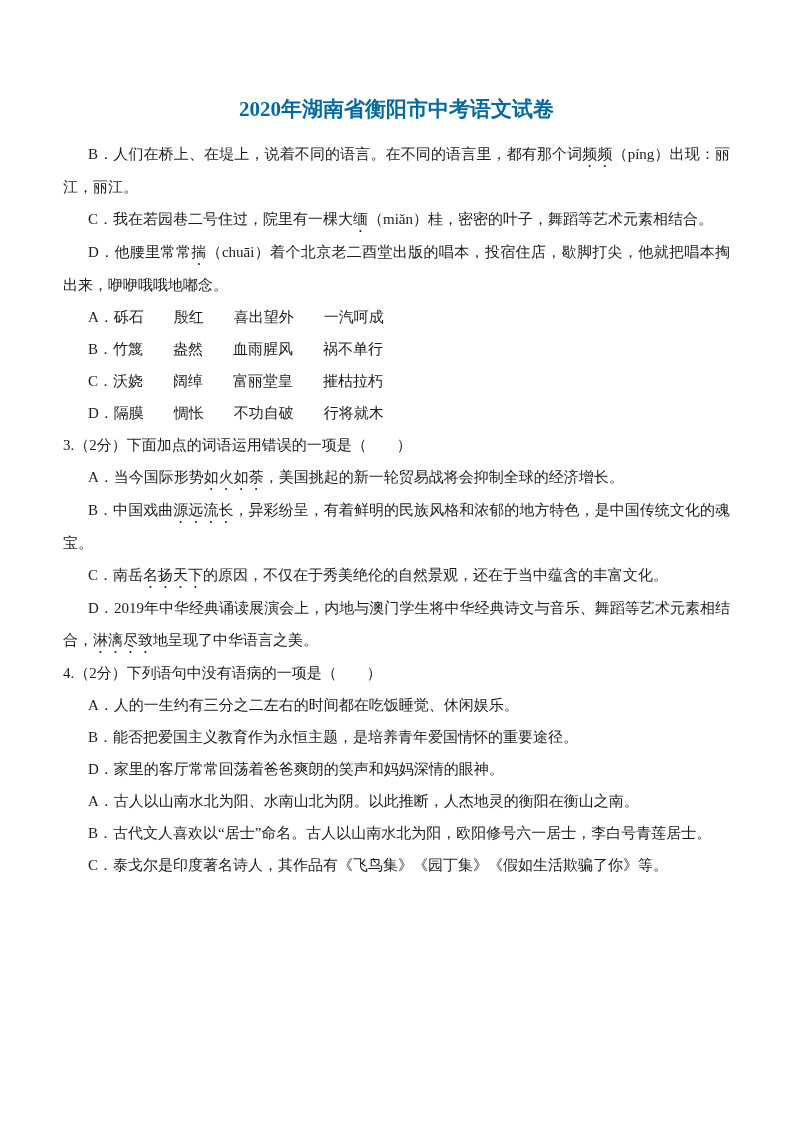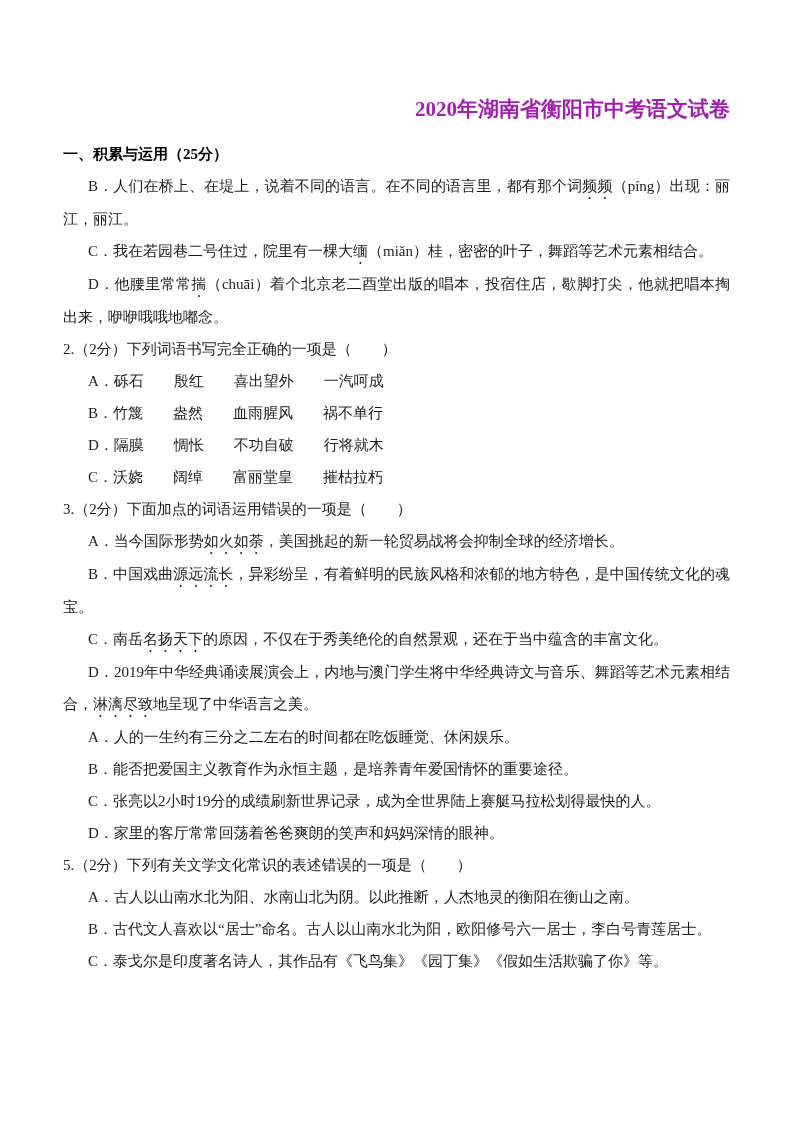"2020年湖南省衡阳市中考语文试卷" .title { color: #a21caf -> #0369a1; text-align: right -> center }
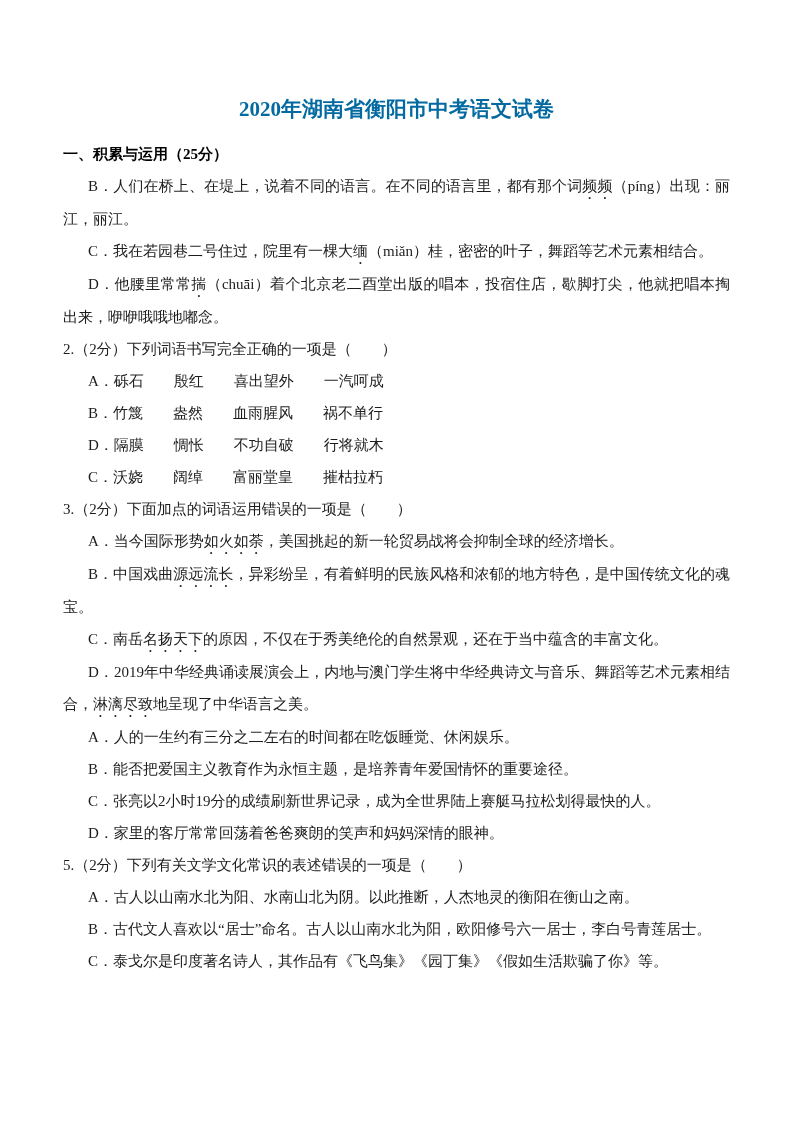"一、积累与运用（25分）" p.line { html: <p>一、积累与运用（25分）</p> -> none }
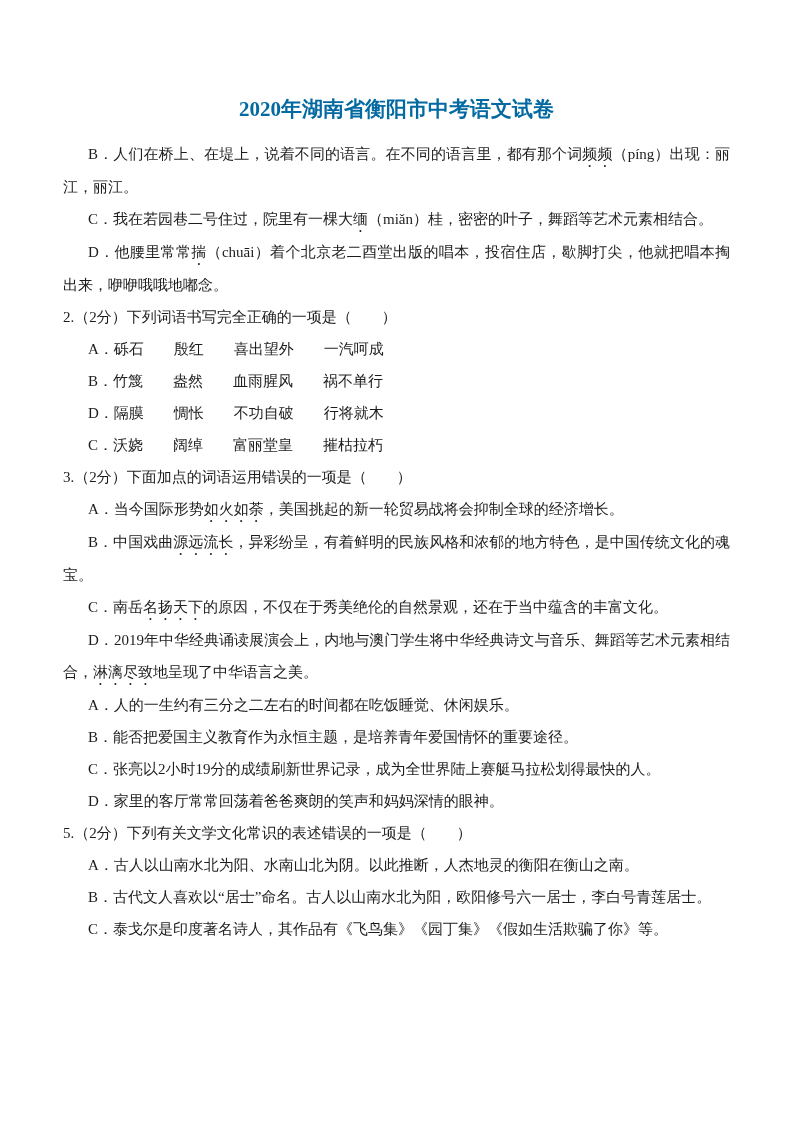"2.（2分）下列词语书写完全正确的一项是（ ）" p.line { html: <p>2.（2分）下列词语书写完全正确的一项是（ ）</p> -> none }
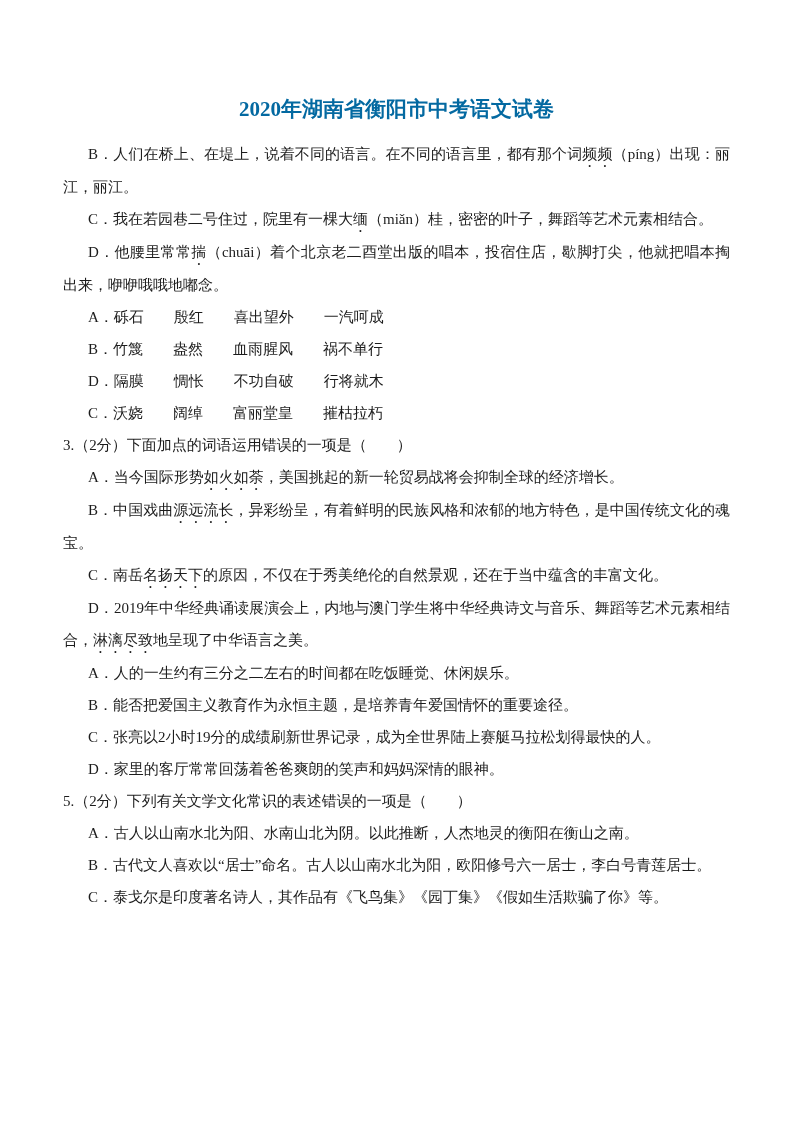"D．隔膜 惆怅 不功自破 行将就木" p.line { order: before "C．沃娆 阔绰 富丽堂皇 摧枯拉朽" -> after "C．沃娆 阔绰 富丽堂皇 摧枯拉朽" }
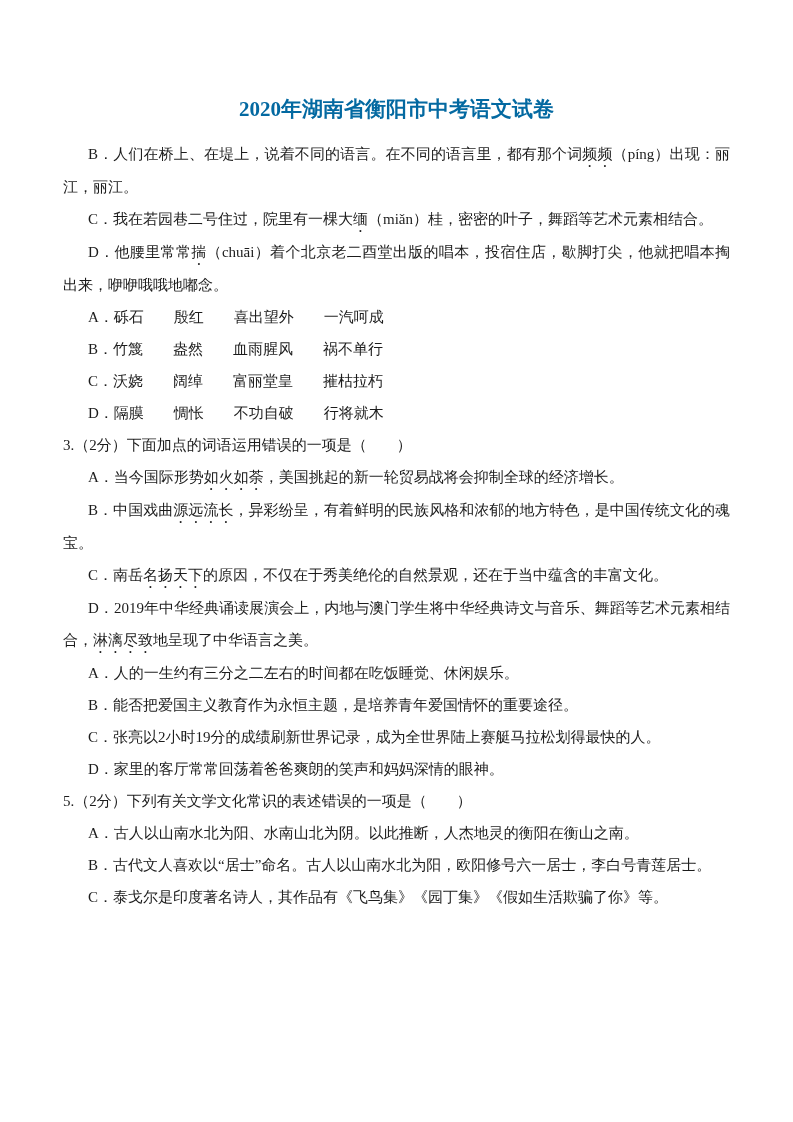"4.（2分）下列语句中没有语病的一项是（ ）" p.line { html: none -> <p>4.（2分）下列语句中没有语病的一项是（ ）</p> }
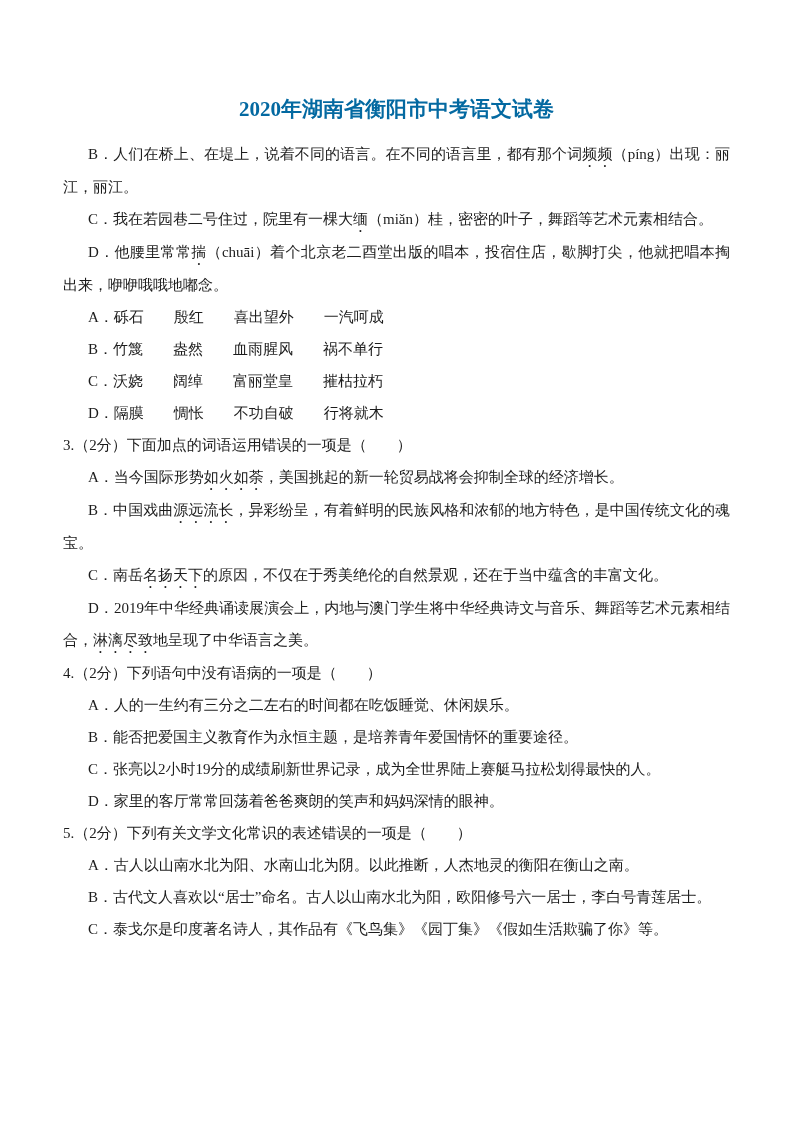"C．张亮以2小时19分的成绩刷新世界记录，成为全世界陆上赛艇马拉松划得最快的人。" p.line { html: <p><span>C．</span><span>张亮以2小时19分的成绩刷新世界记录，成为全世界陆上赛艇马拉松划得最快的人。</span></p> -> none }
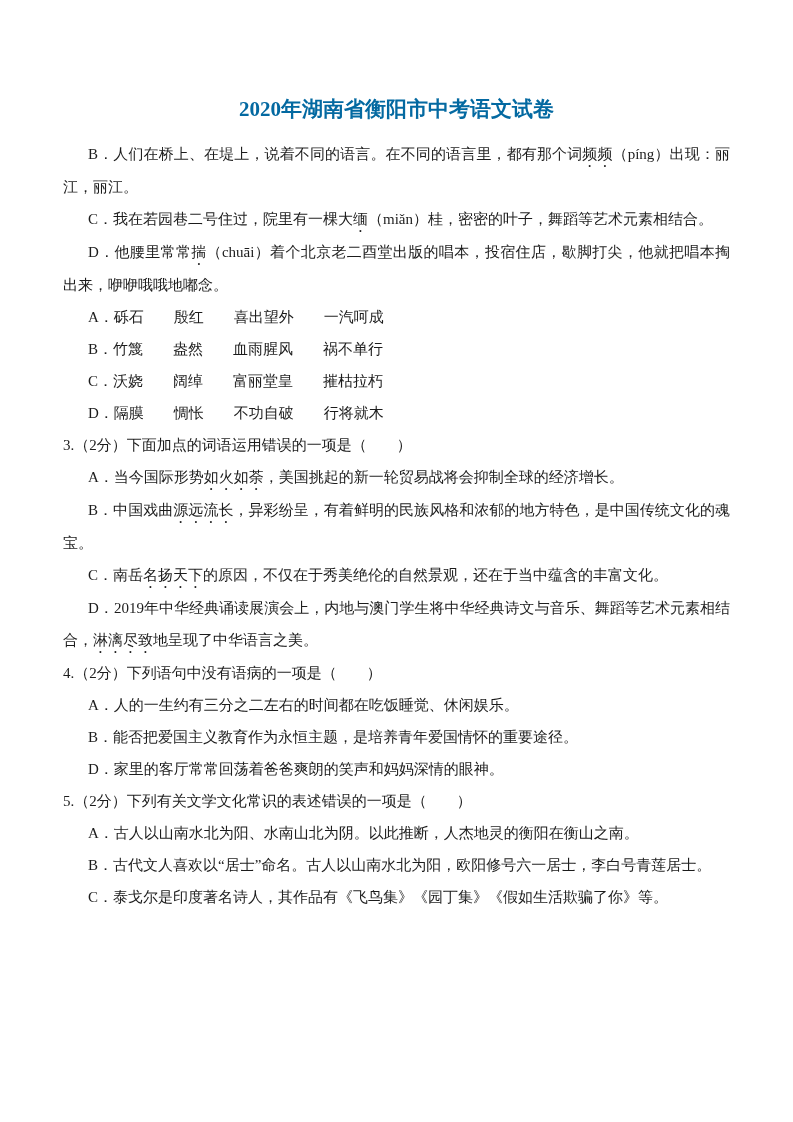"5.（2分）下列有关文学文化常识的表述错误的一项是（ ）" p.line { html: <p>5.（2分）下列有关文学文化常识的表述错误的一项是（ ）</p> -> none }
